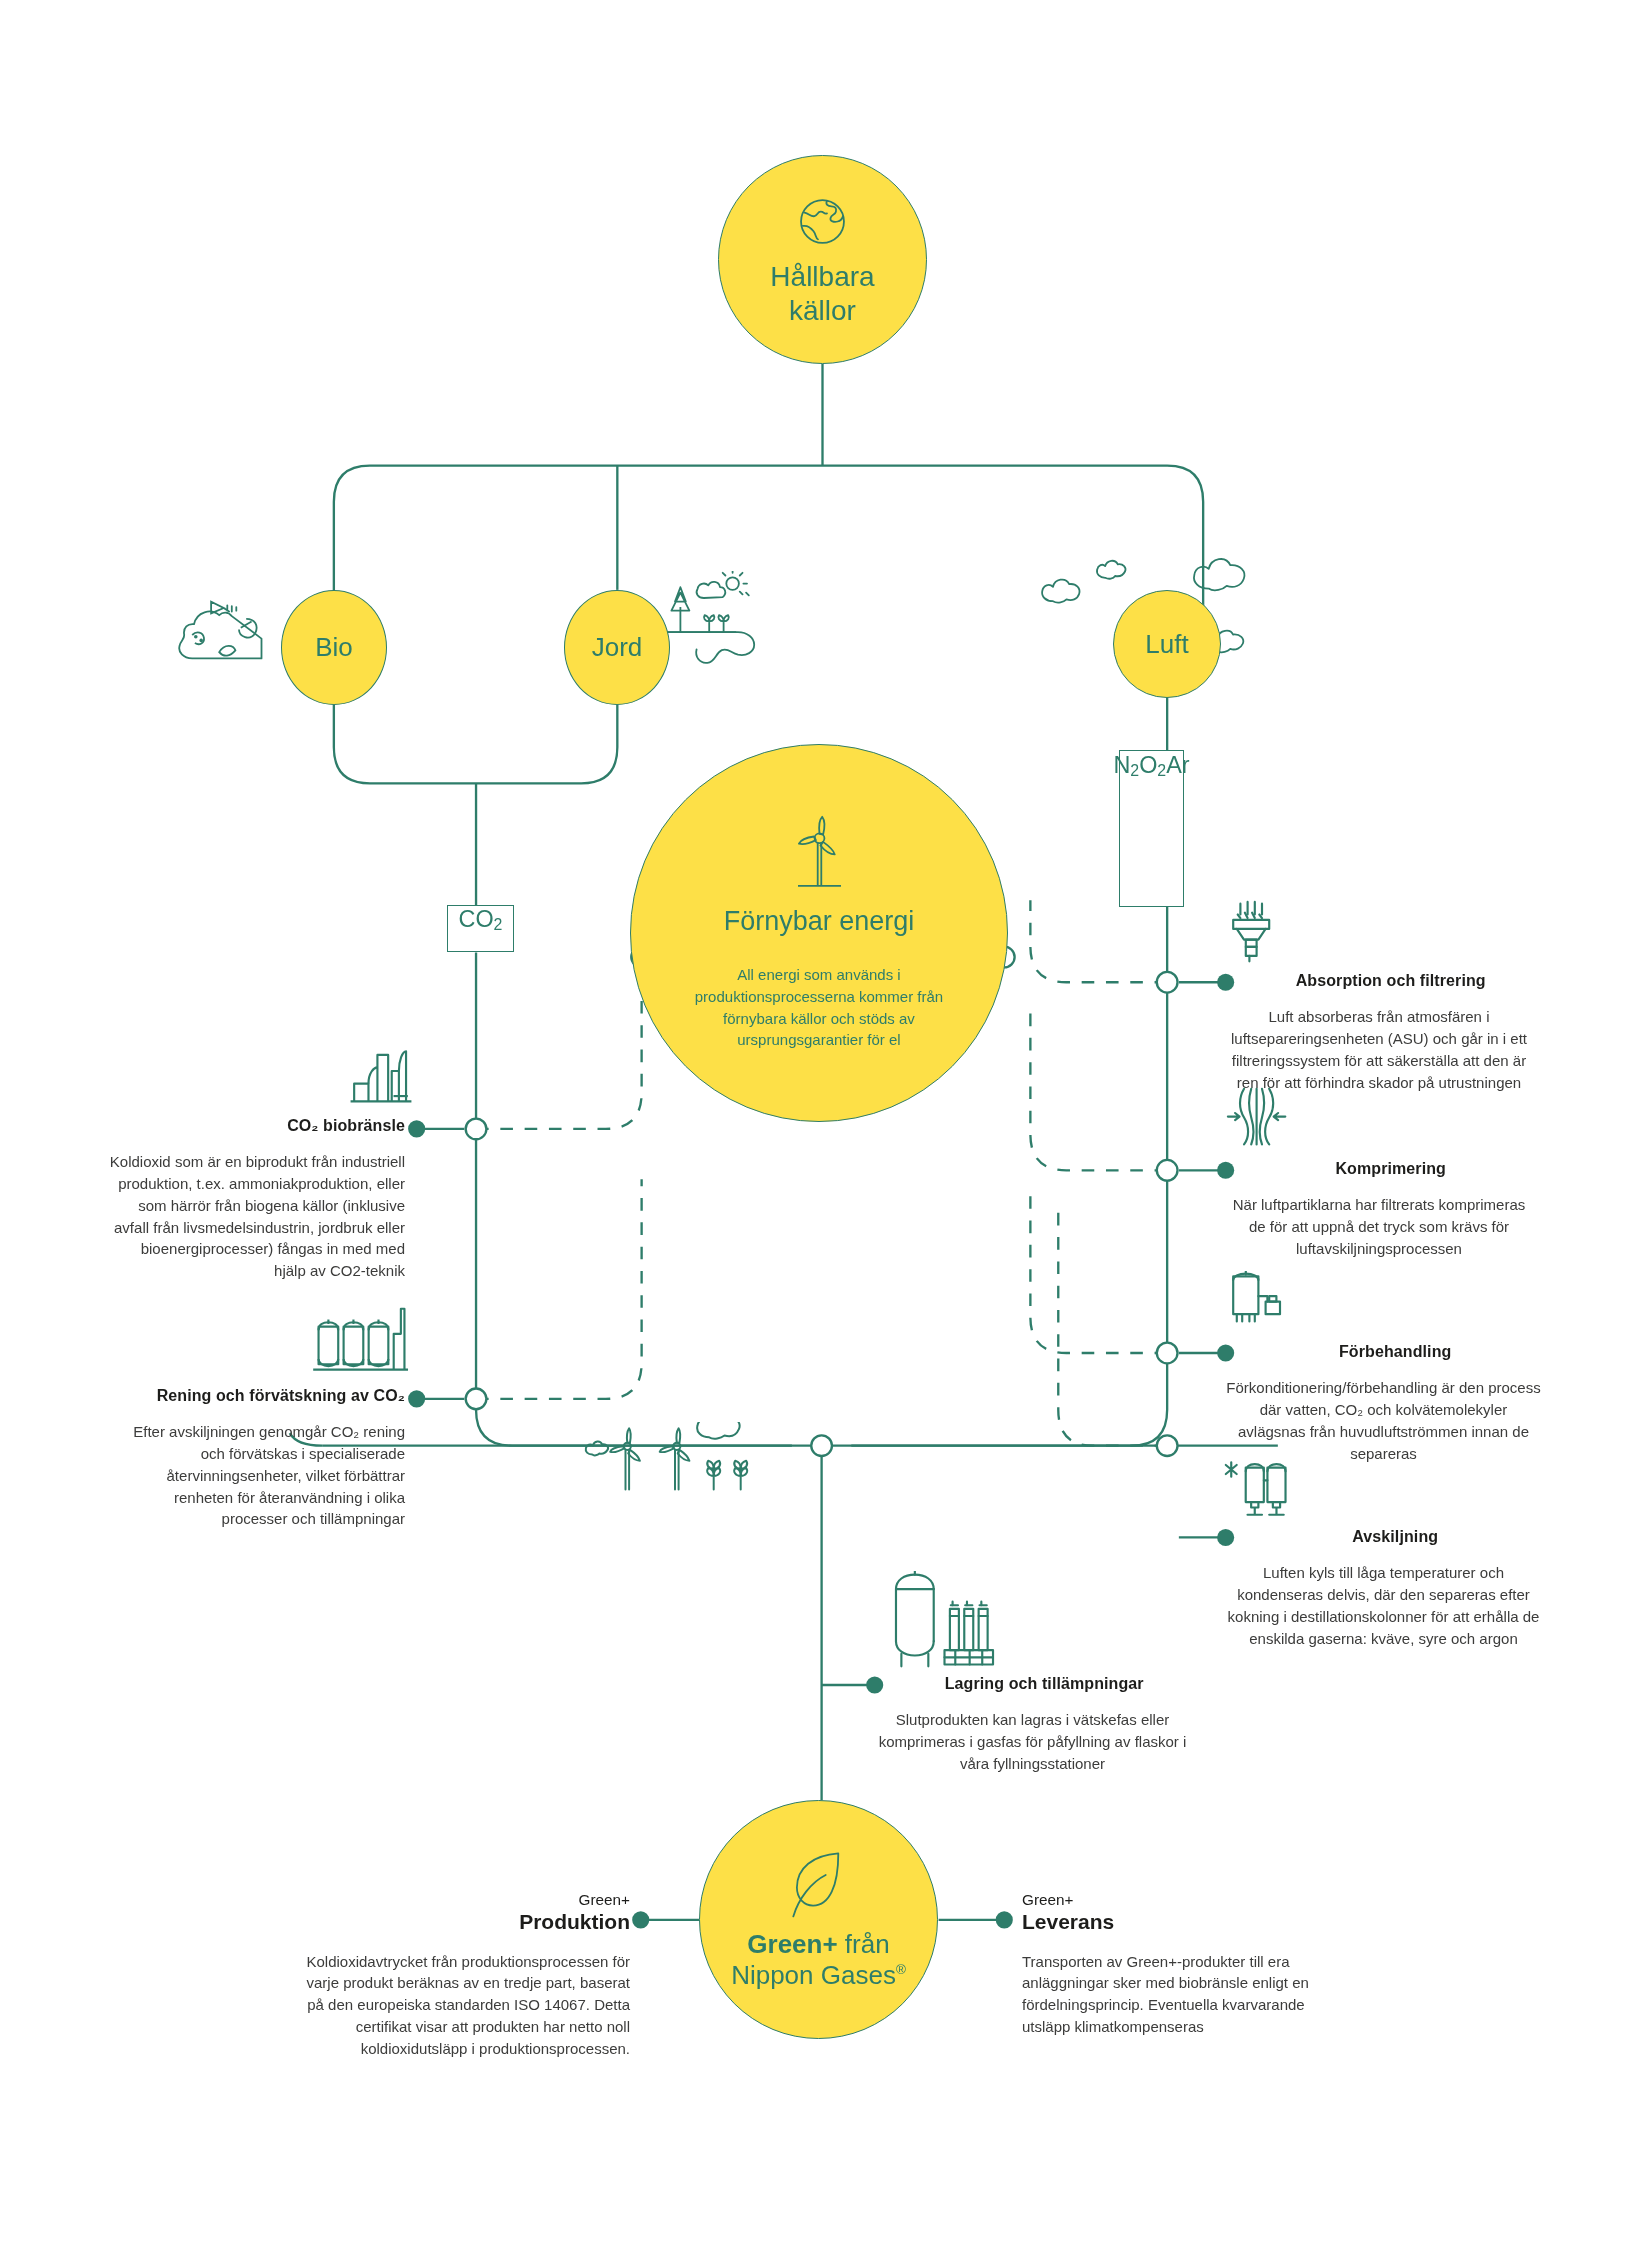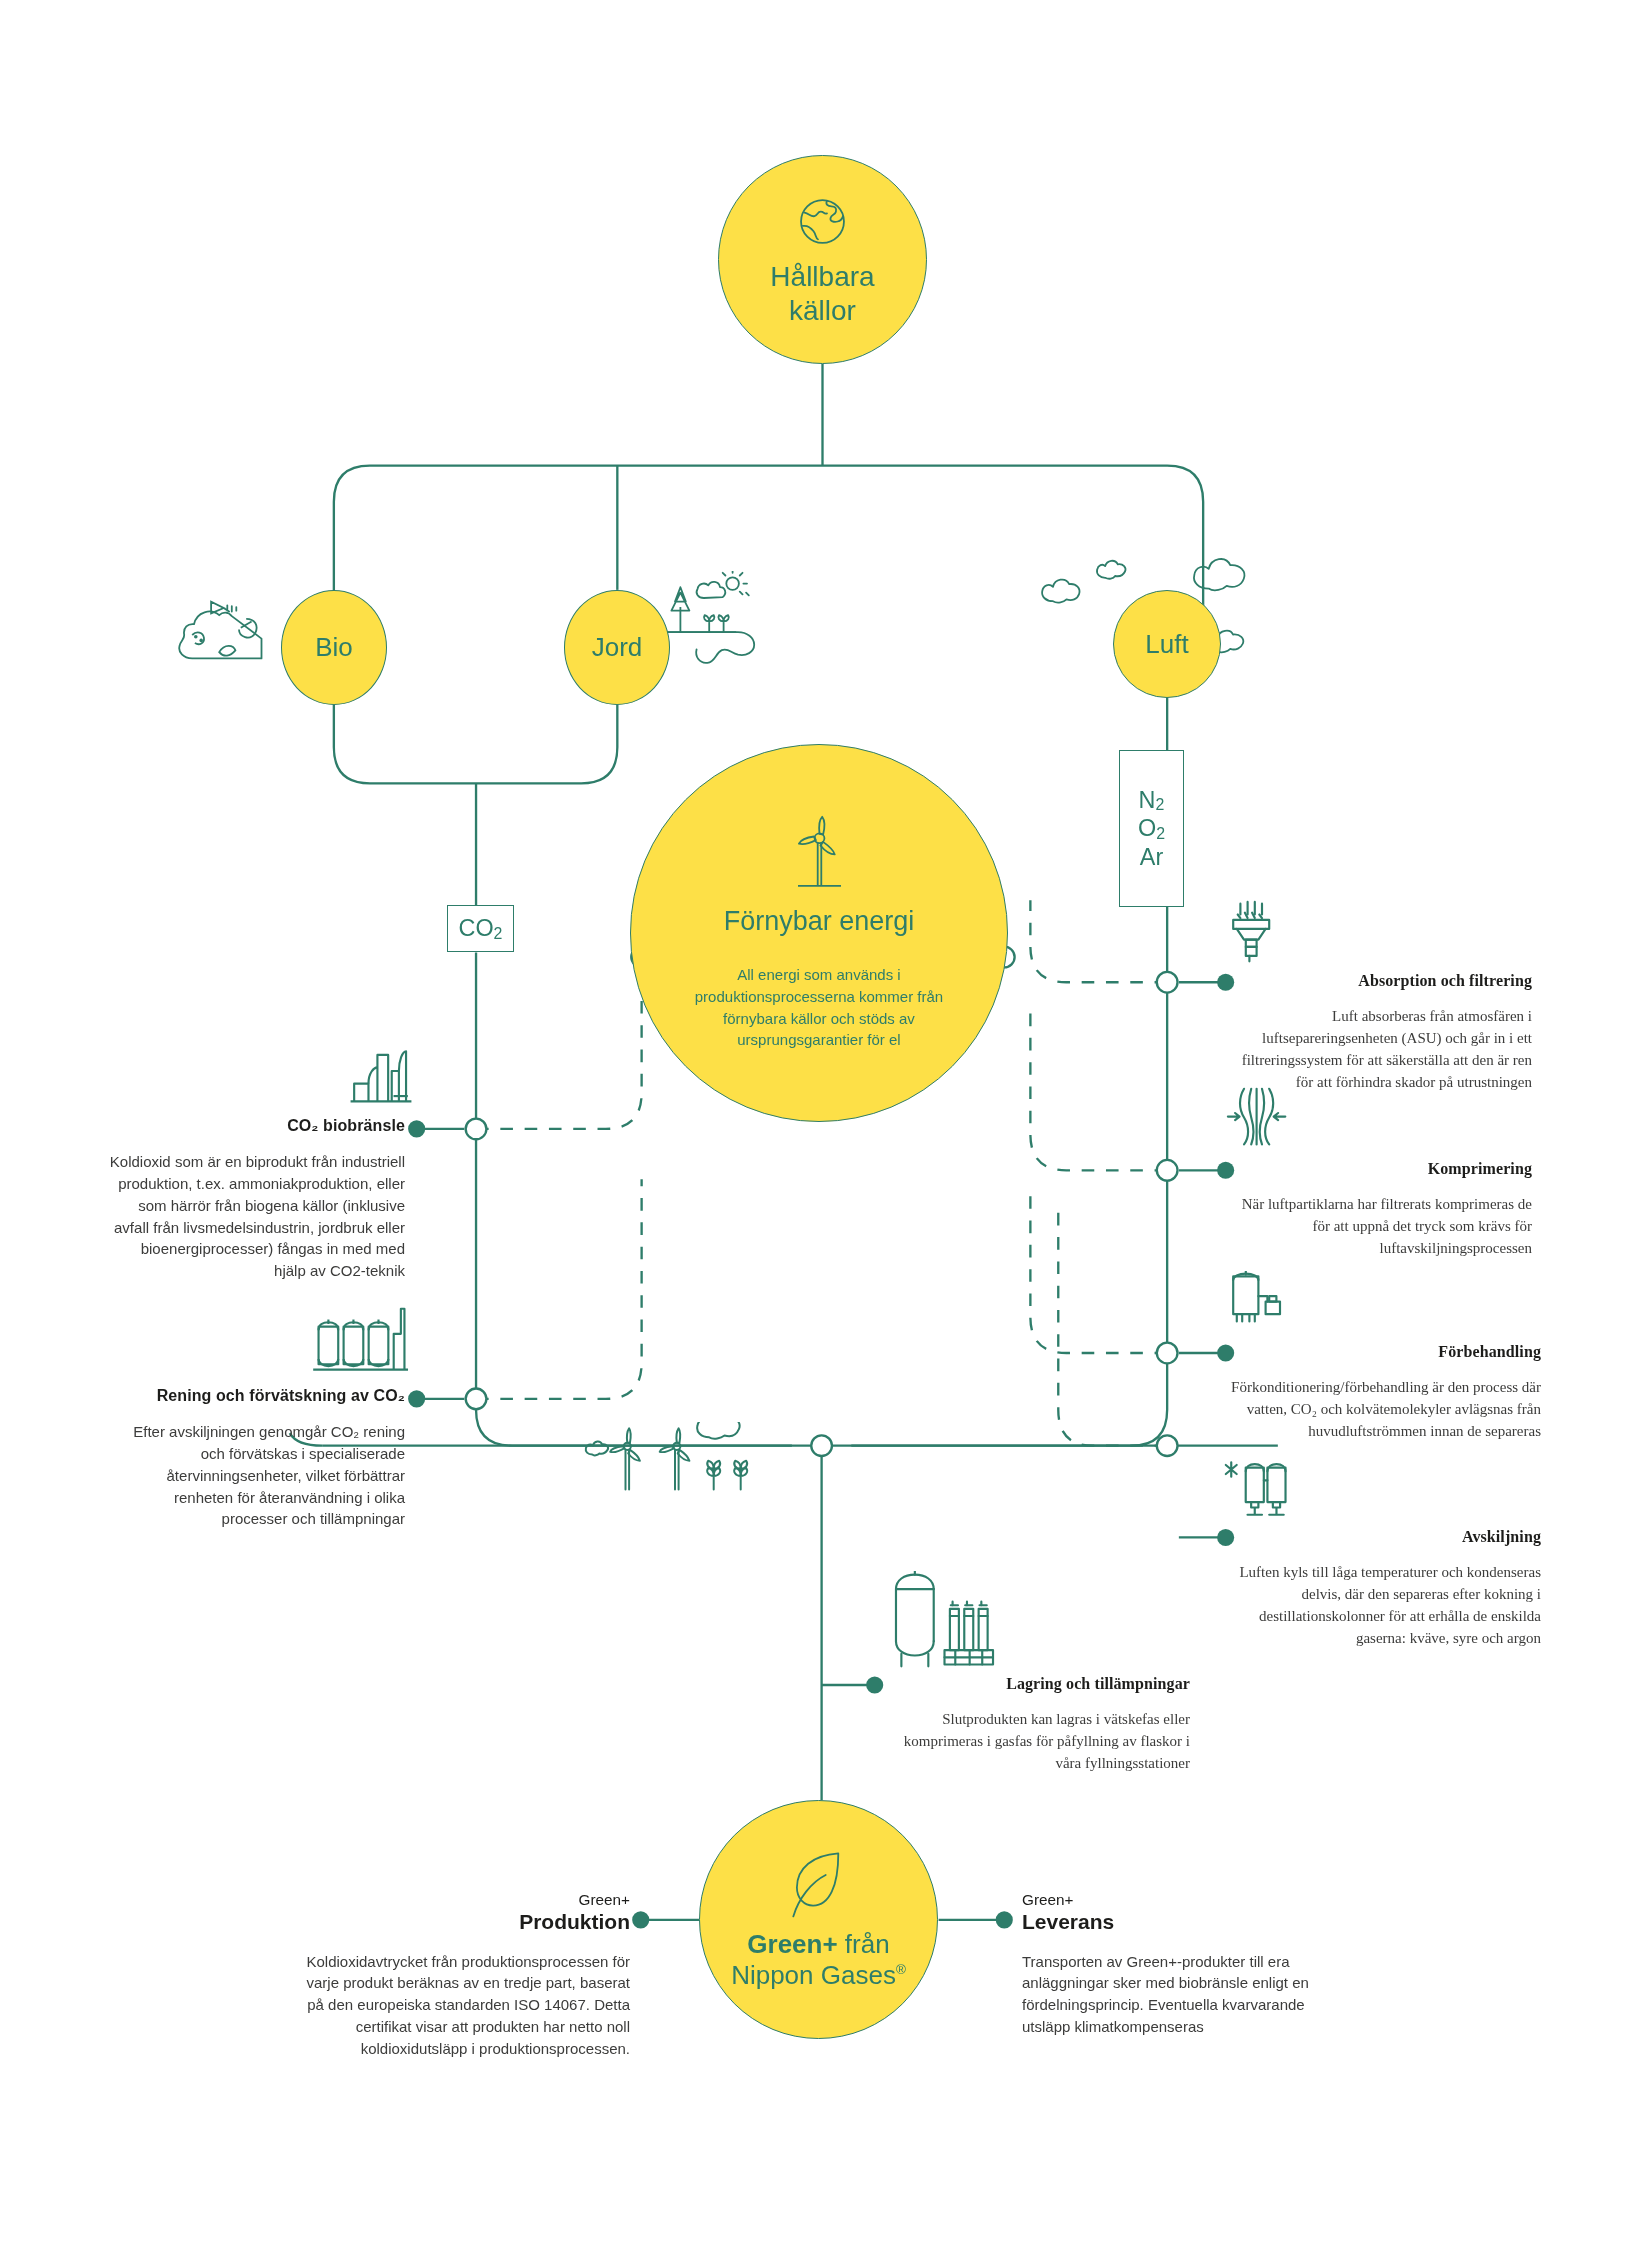"N2" .tag { flex-direction: column -> row }
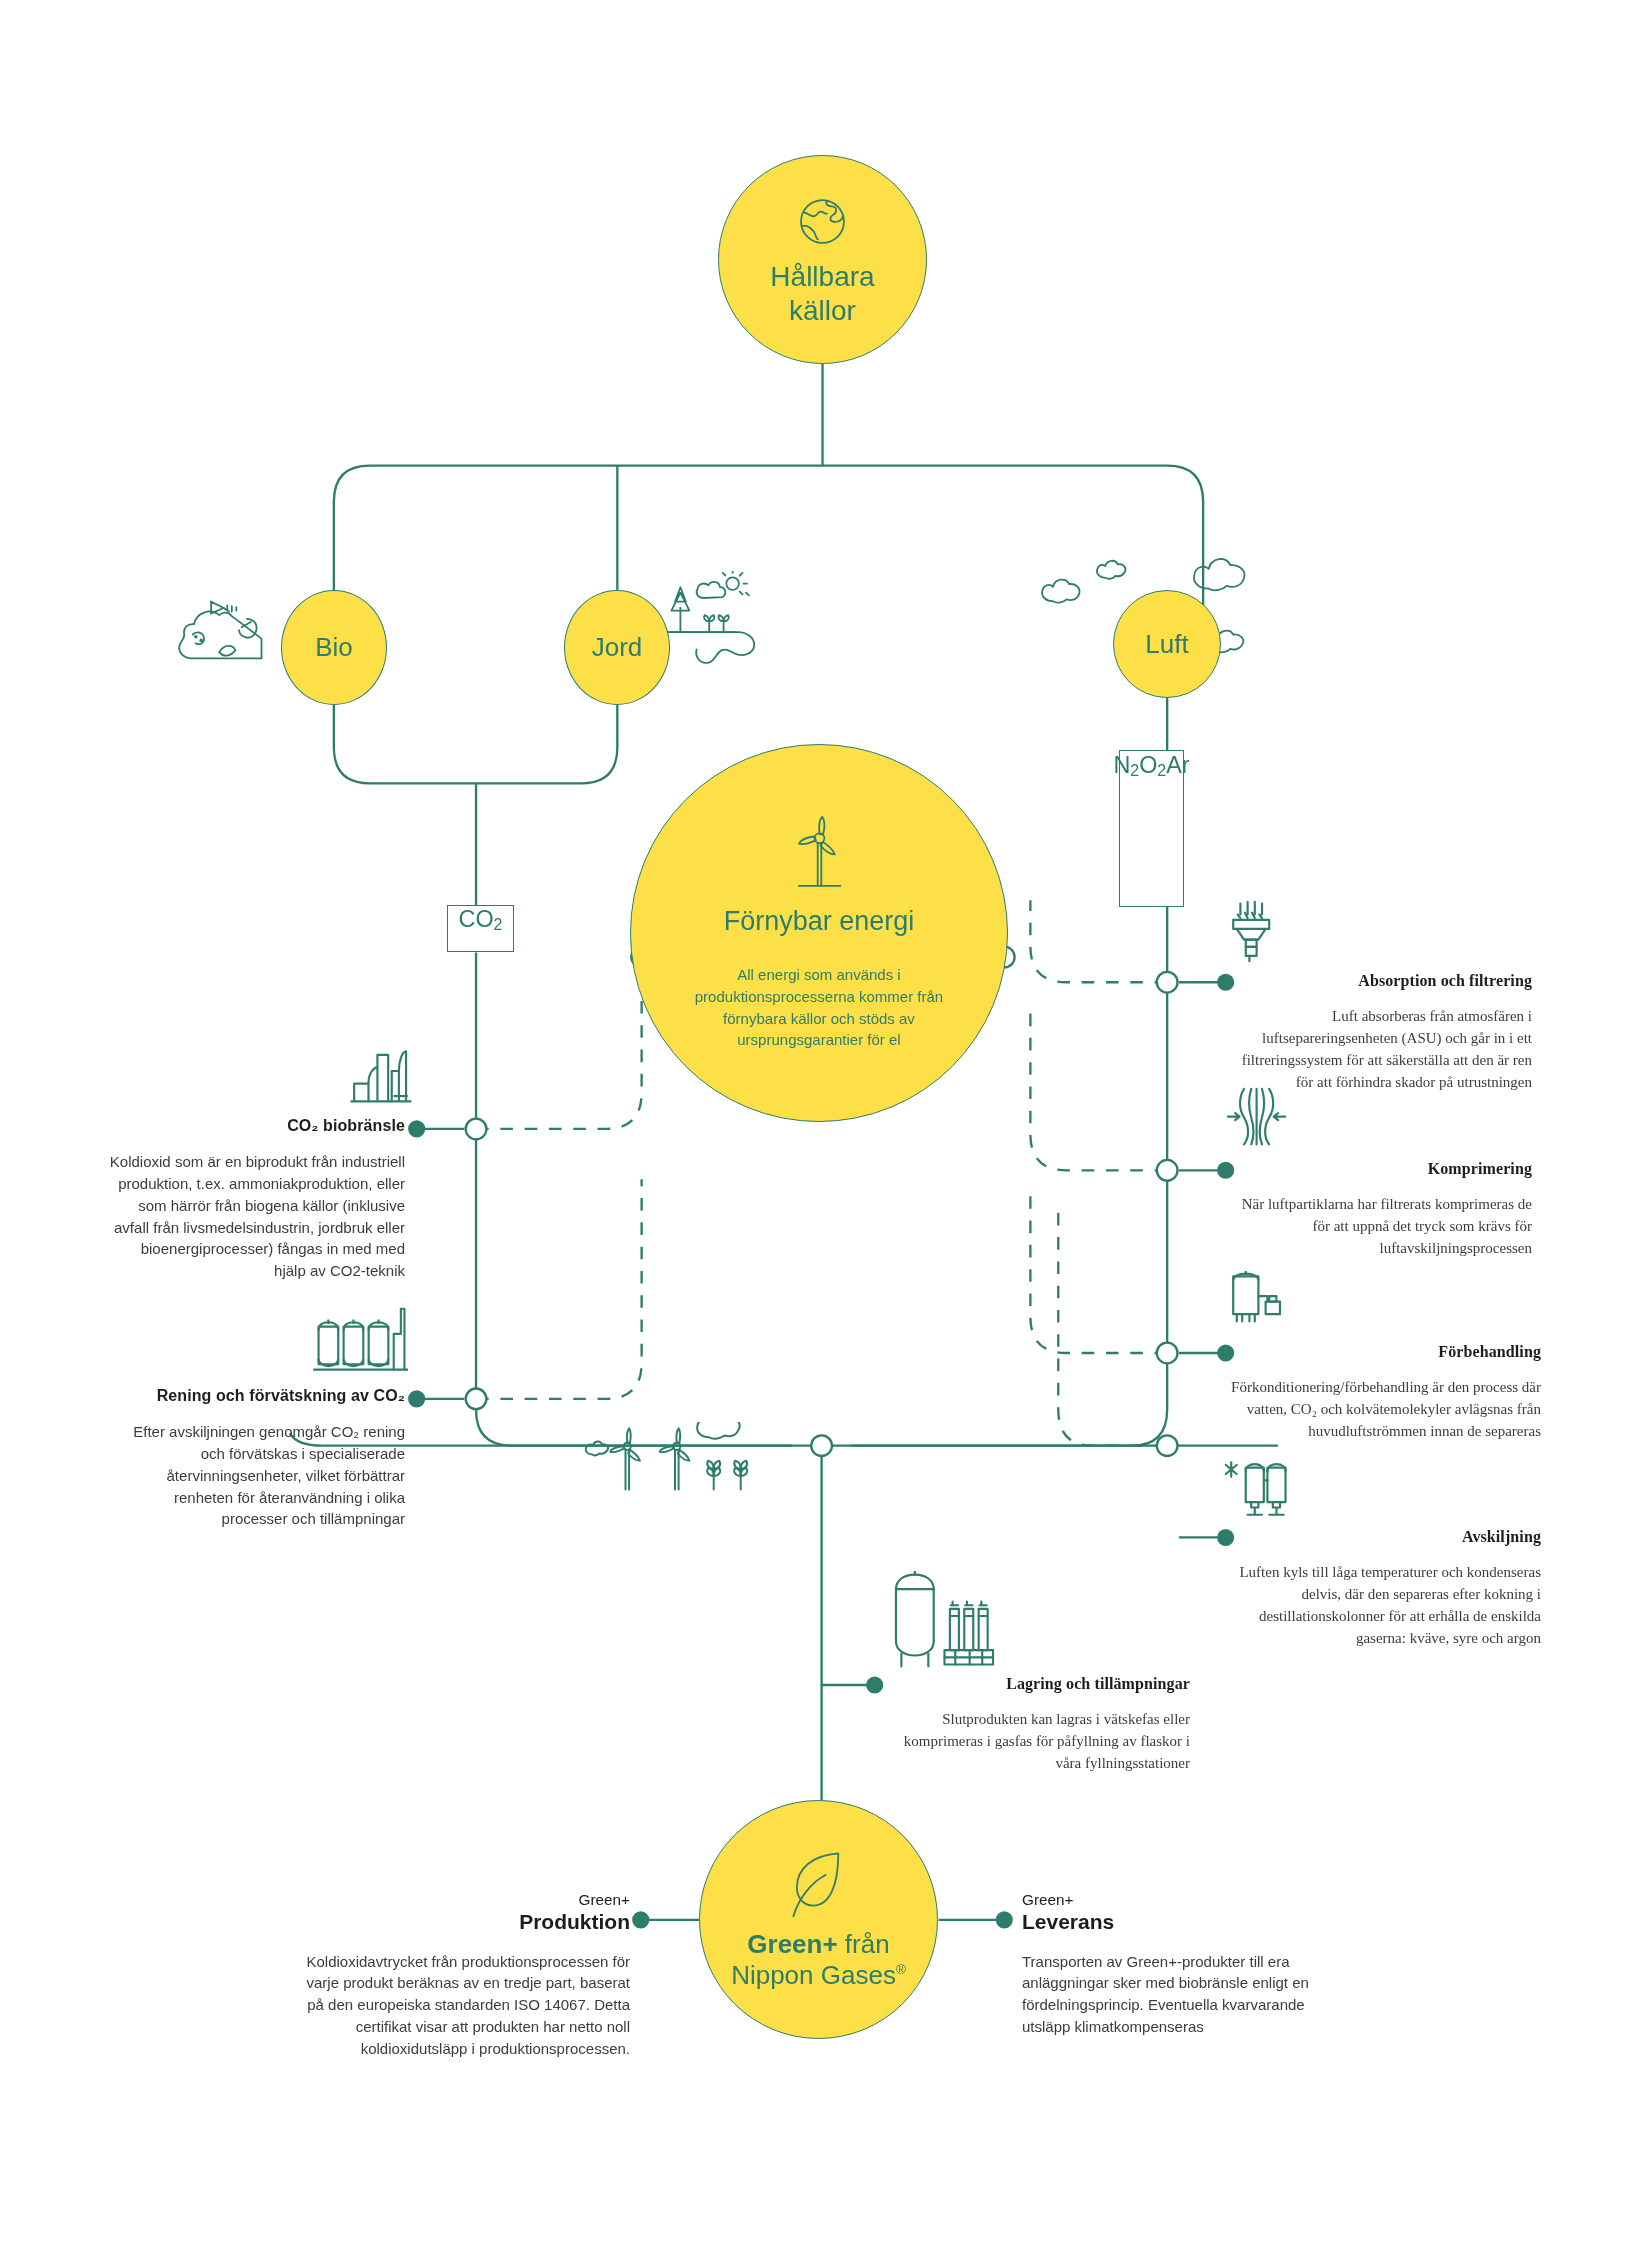"Absorption och filtrering" .block.right .title,.block.right .body { font-family: Liberation Serif, serif -> none; text-align: right -> center }
